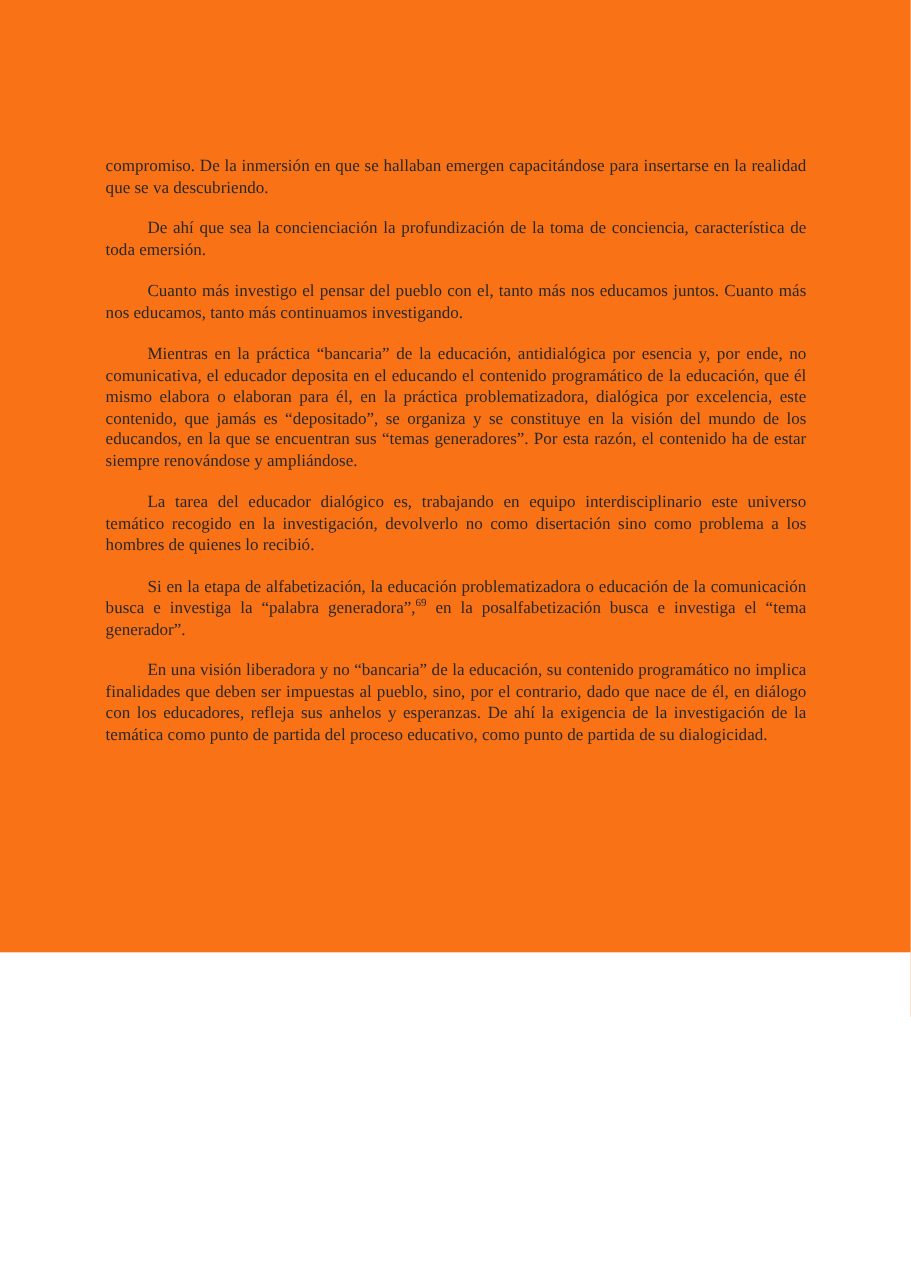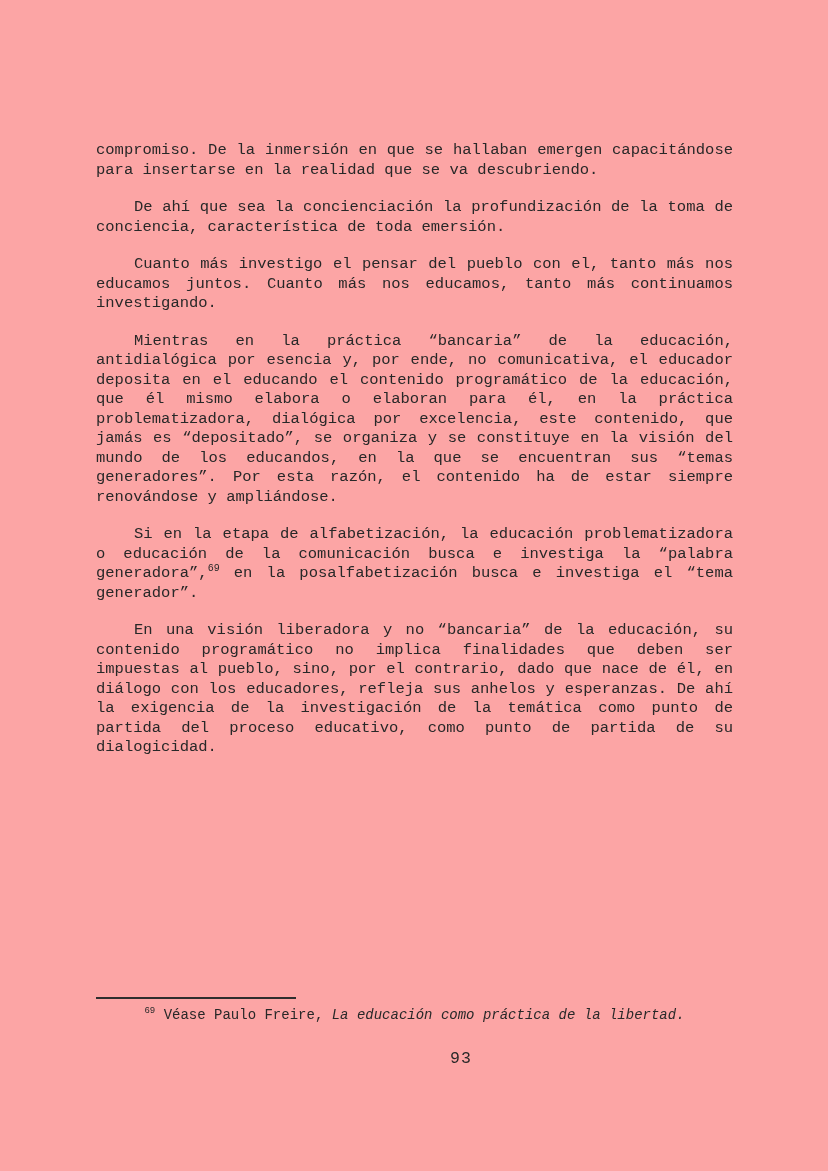"compromiso. De la inmersión en" .page { background: #fca5a5 -> #f97316; font-family: Liberation Mono, monospace -> Liberation Serif, serif; height: 1171px -> 866px }
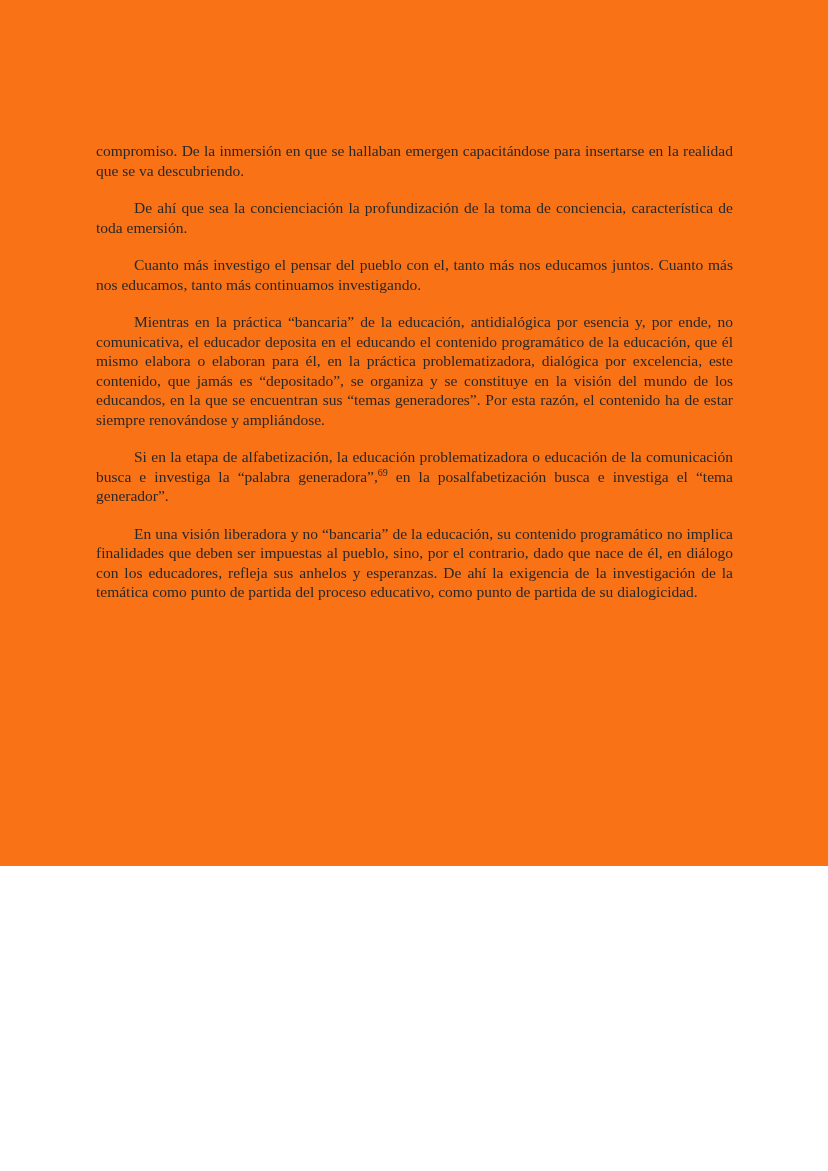"La tarea del educador dialógico" p.indent { html: none -> <p><span>La tarea del educador dialógico es, trabajando en equipo interdisciplinario este universo temático recogido en la investigación, devolverlo no como disertación sino como problema a los hombres de quienes lo recibió.</span></p> }
